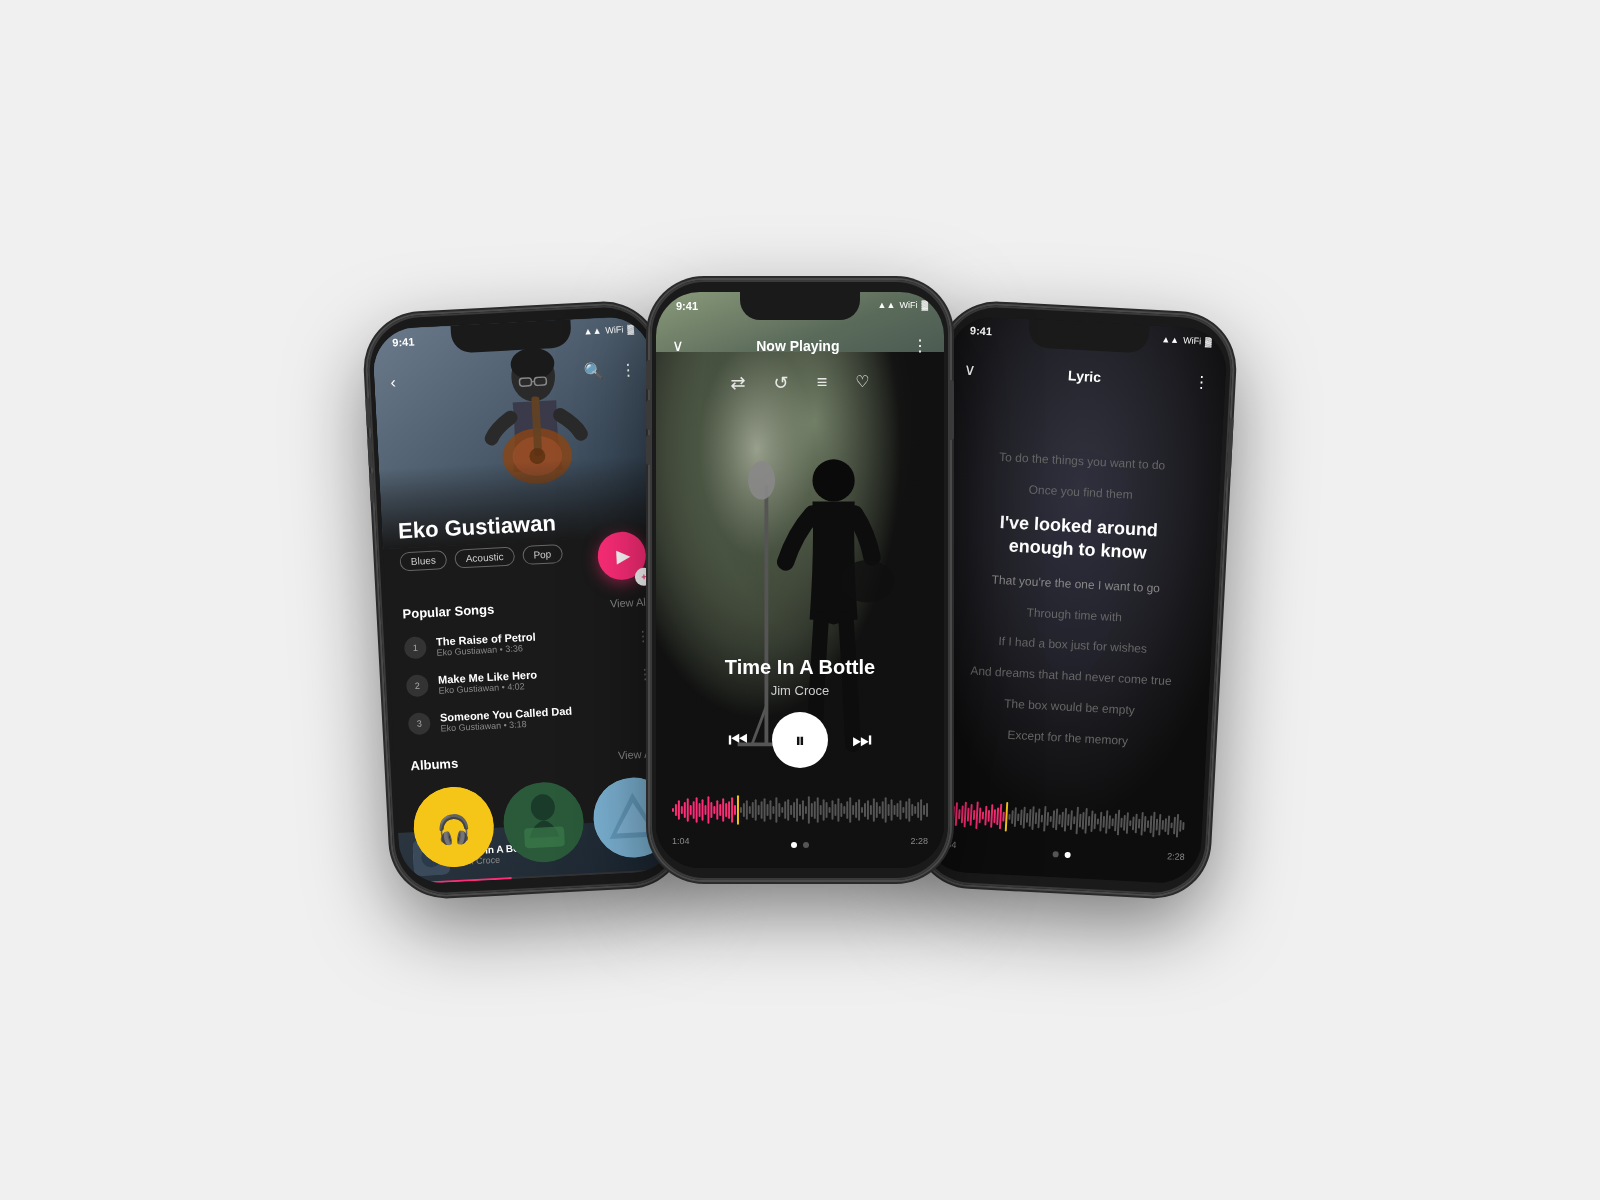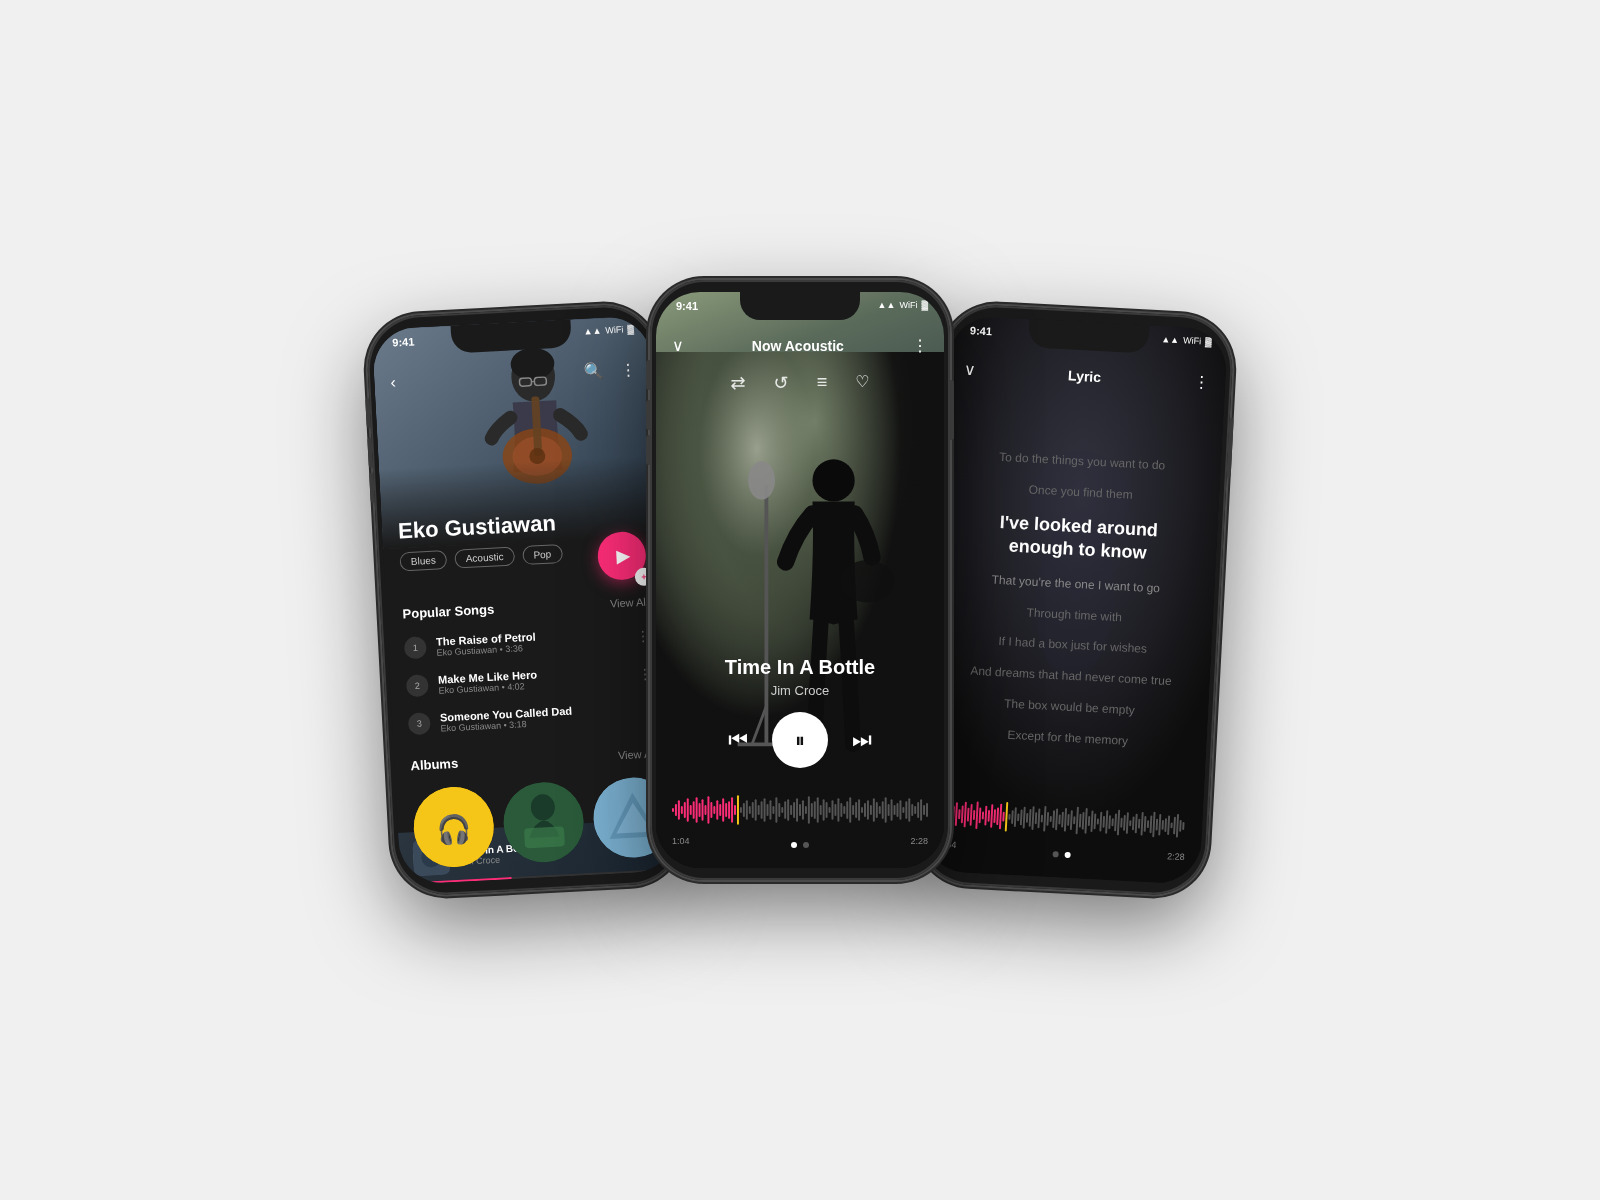"Now Acoustic" span.screen2-title { text: Acoustic -> Playing }
